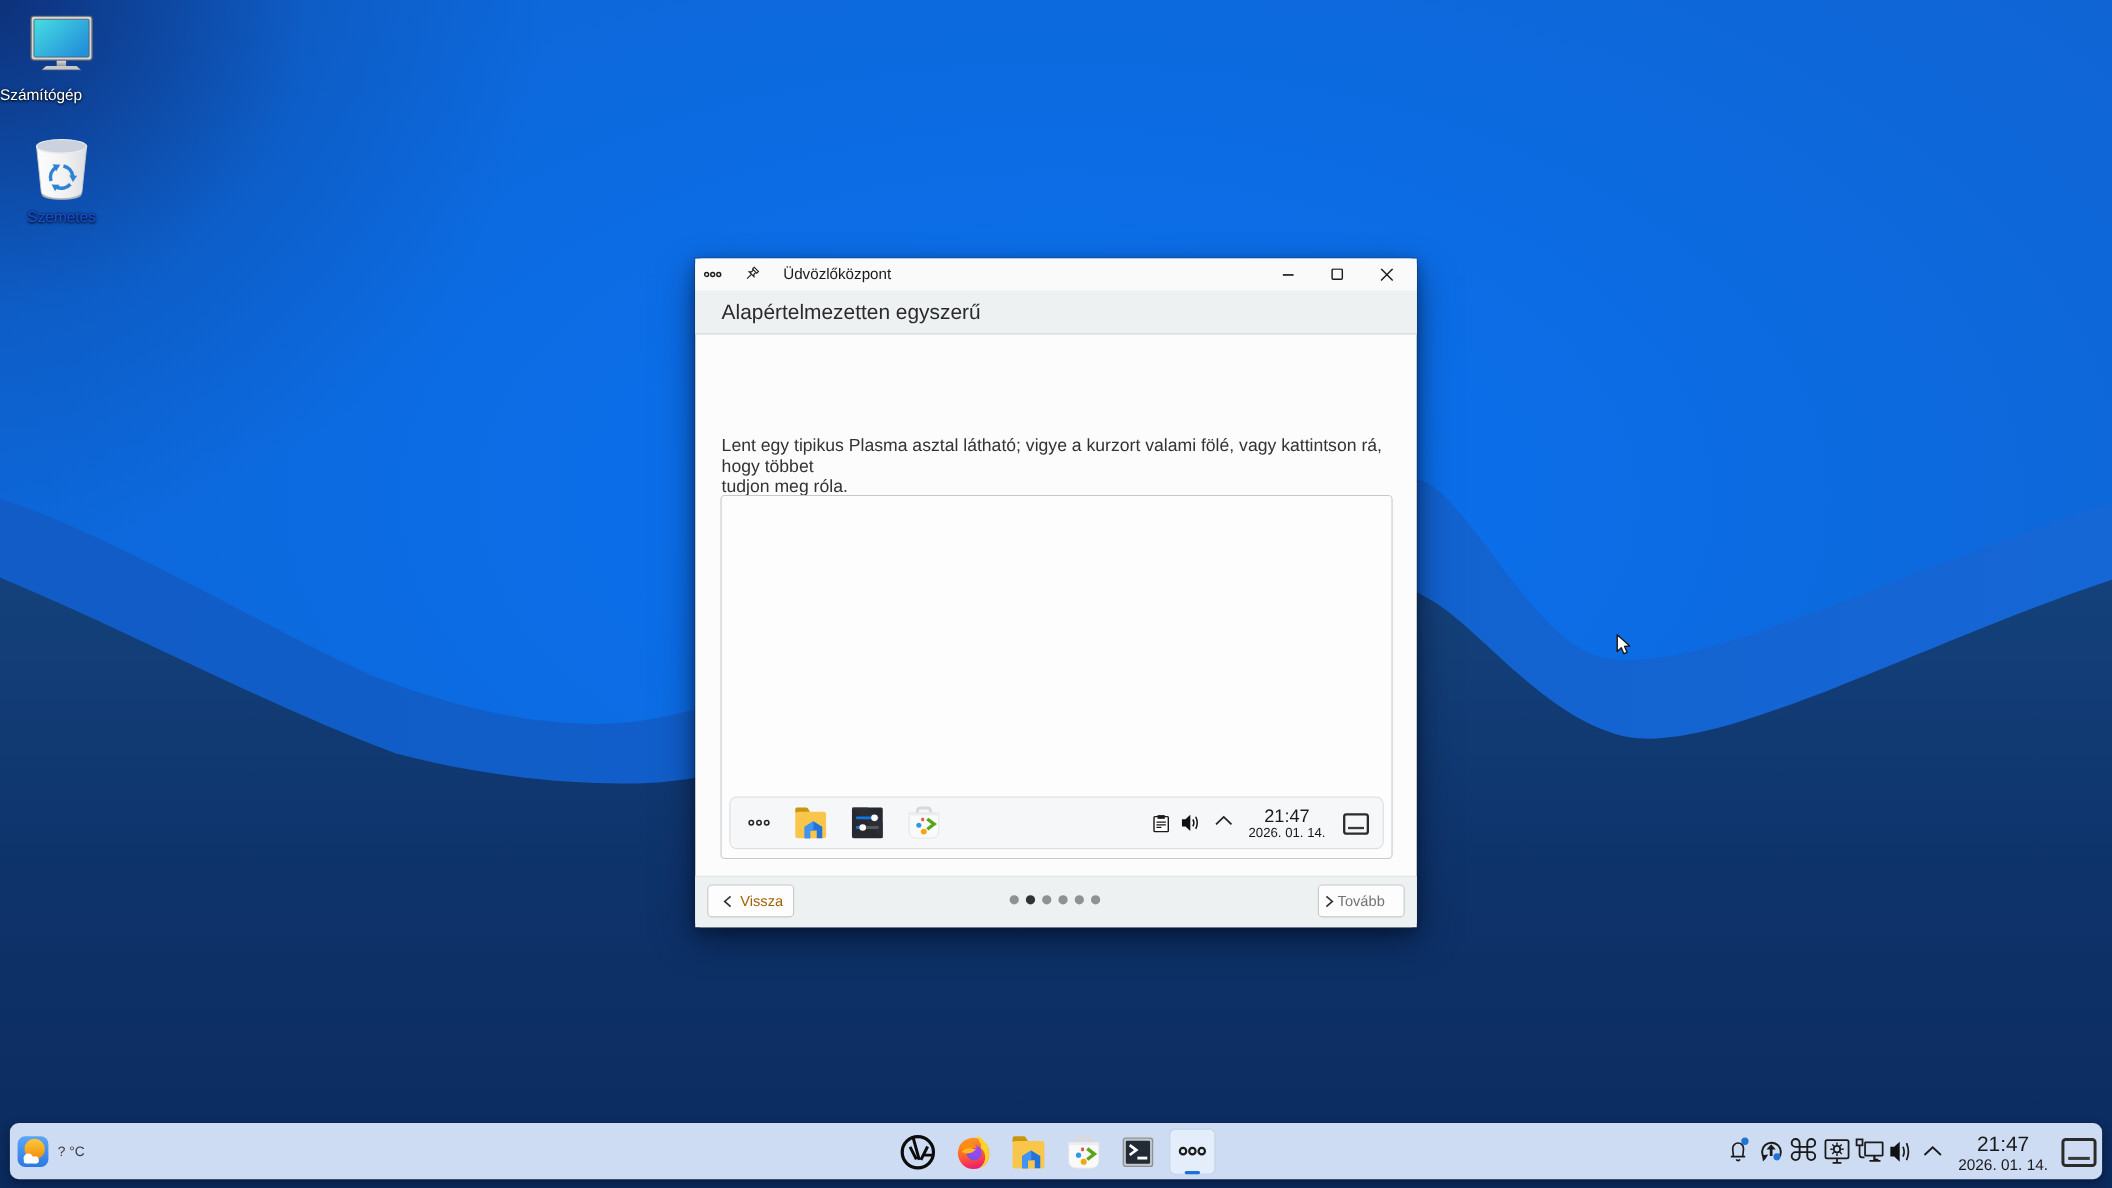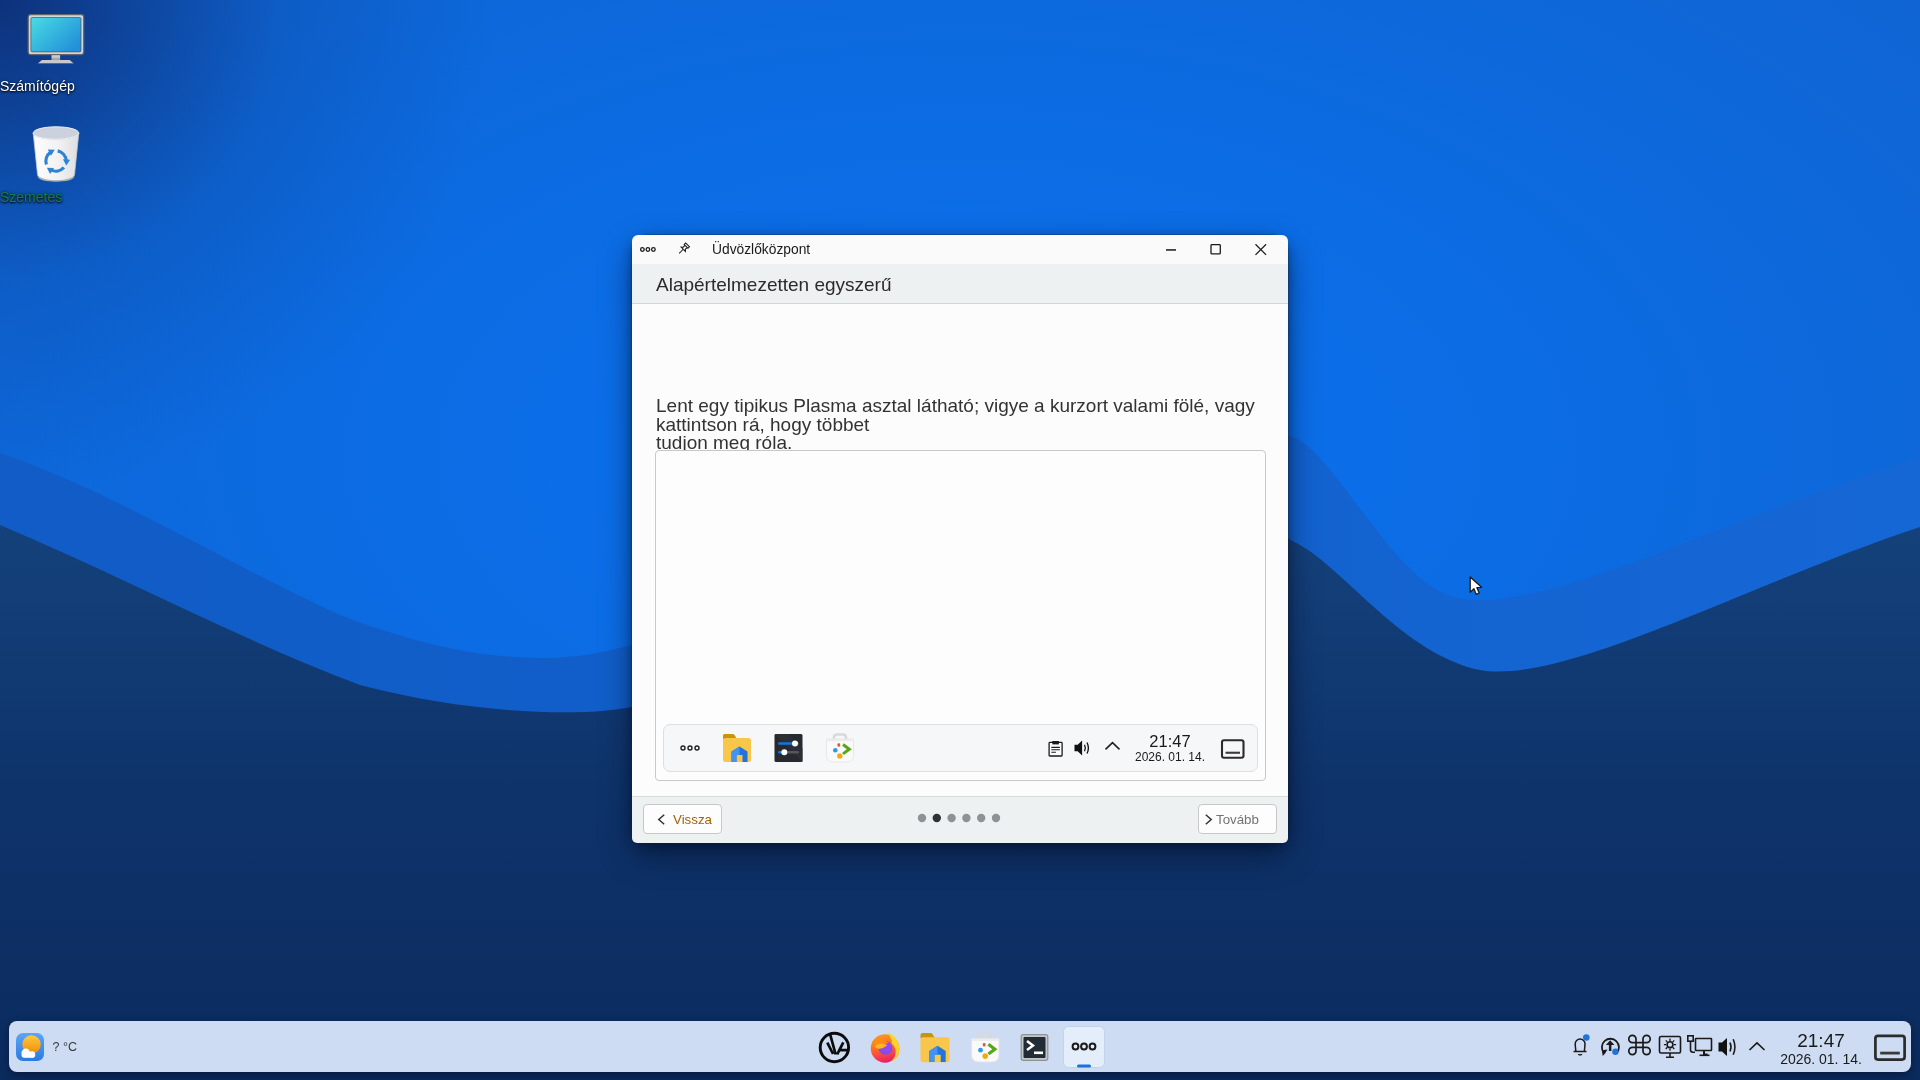"Szemetes" div.abs { color: #15803d -> #1d4ed8; text-align: none -> center }
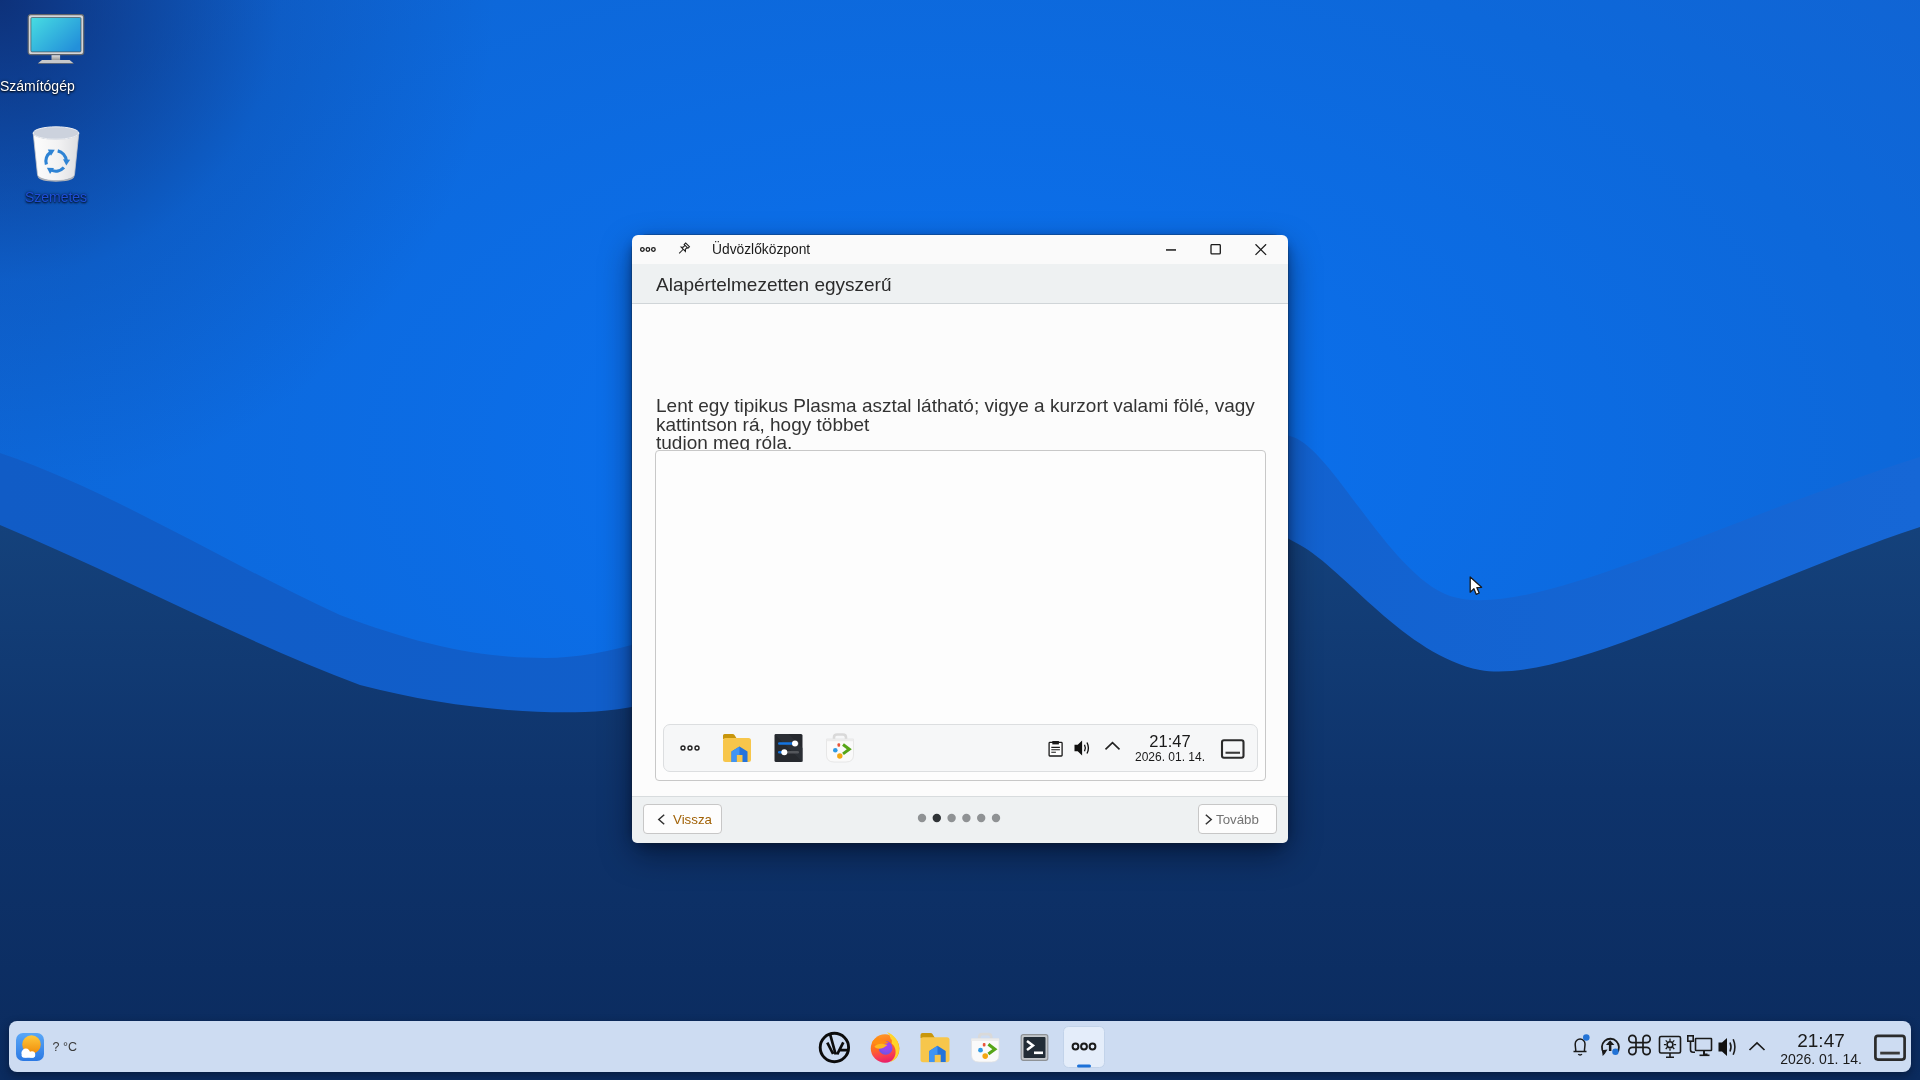"Üdvözlőközpont" div.abs { border-radius: 16px -> 0 }
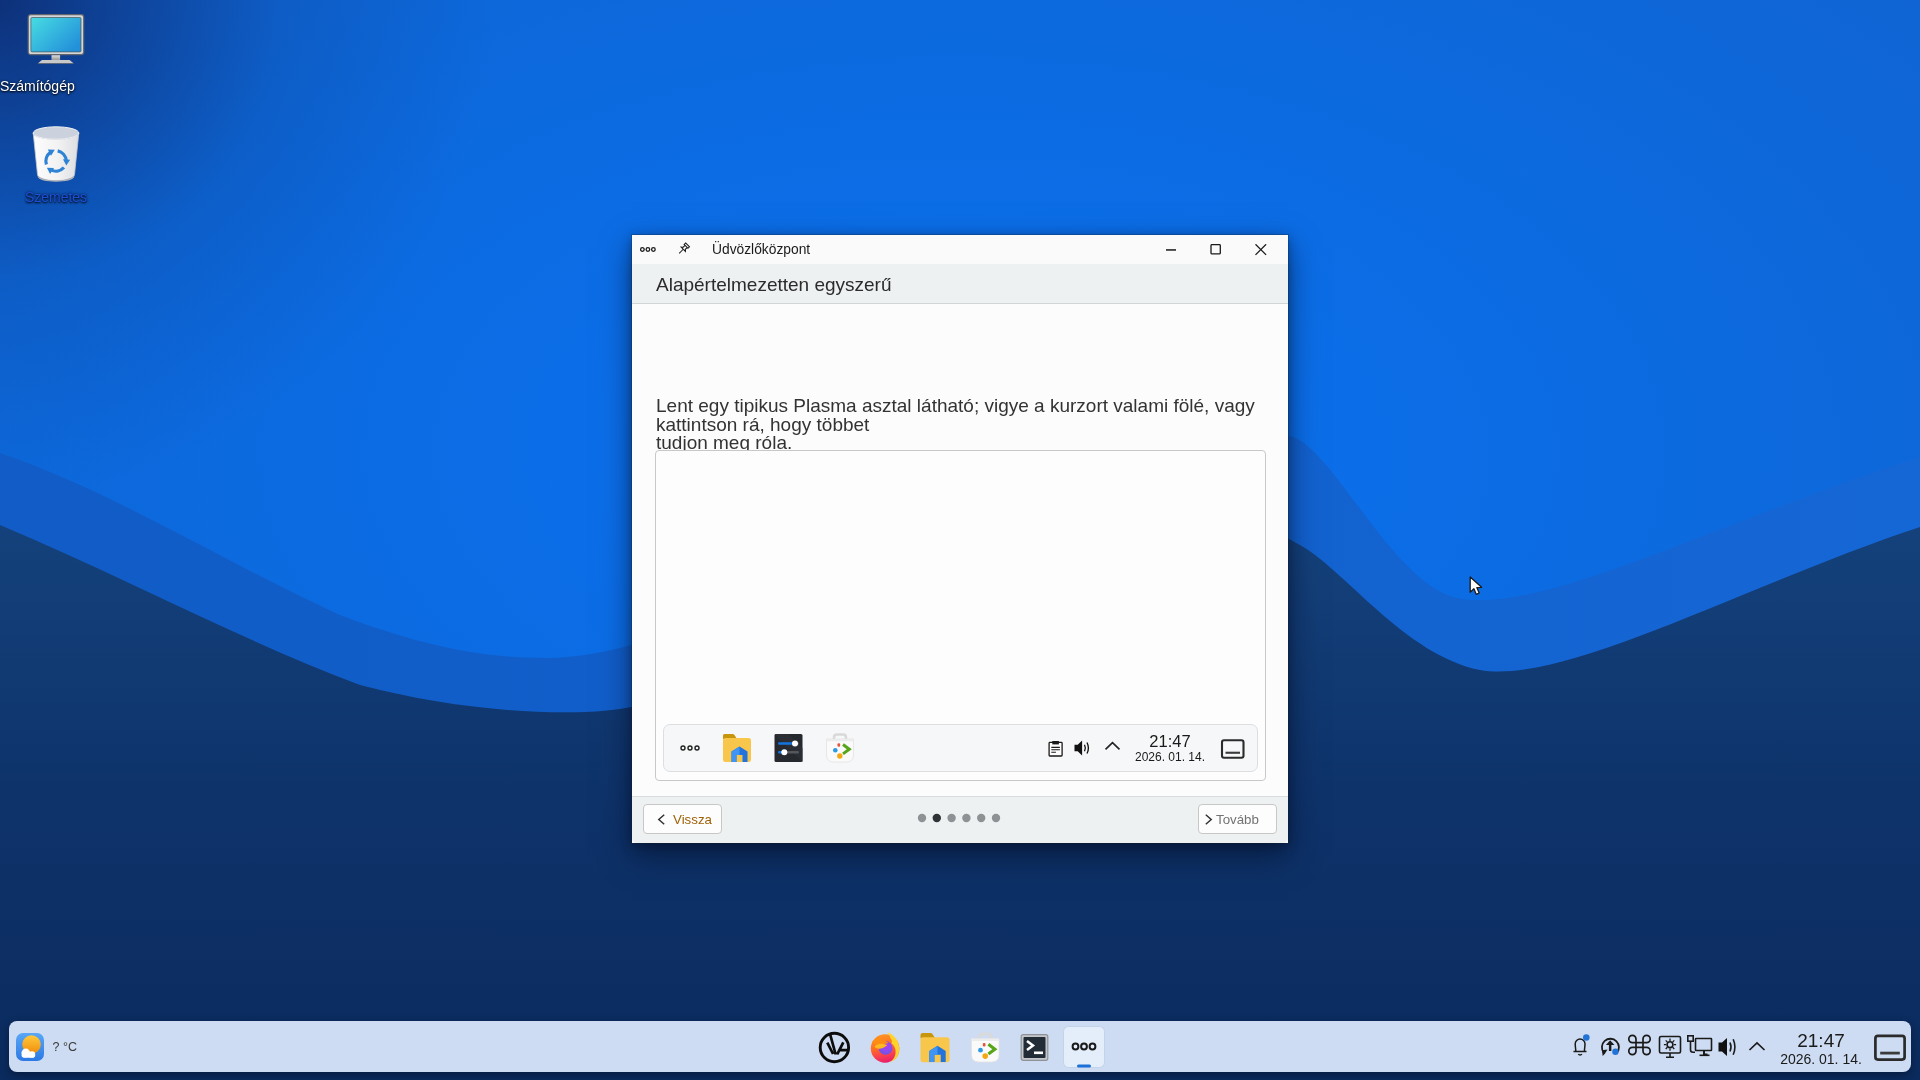"Lent egy tipikus Plasma asztal" div.abs { font-size: 19px -> 16px }
